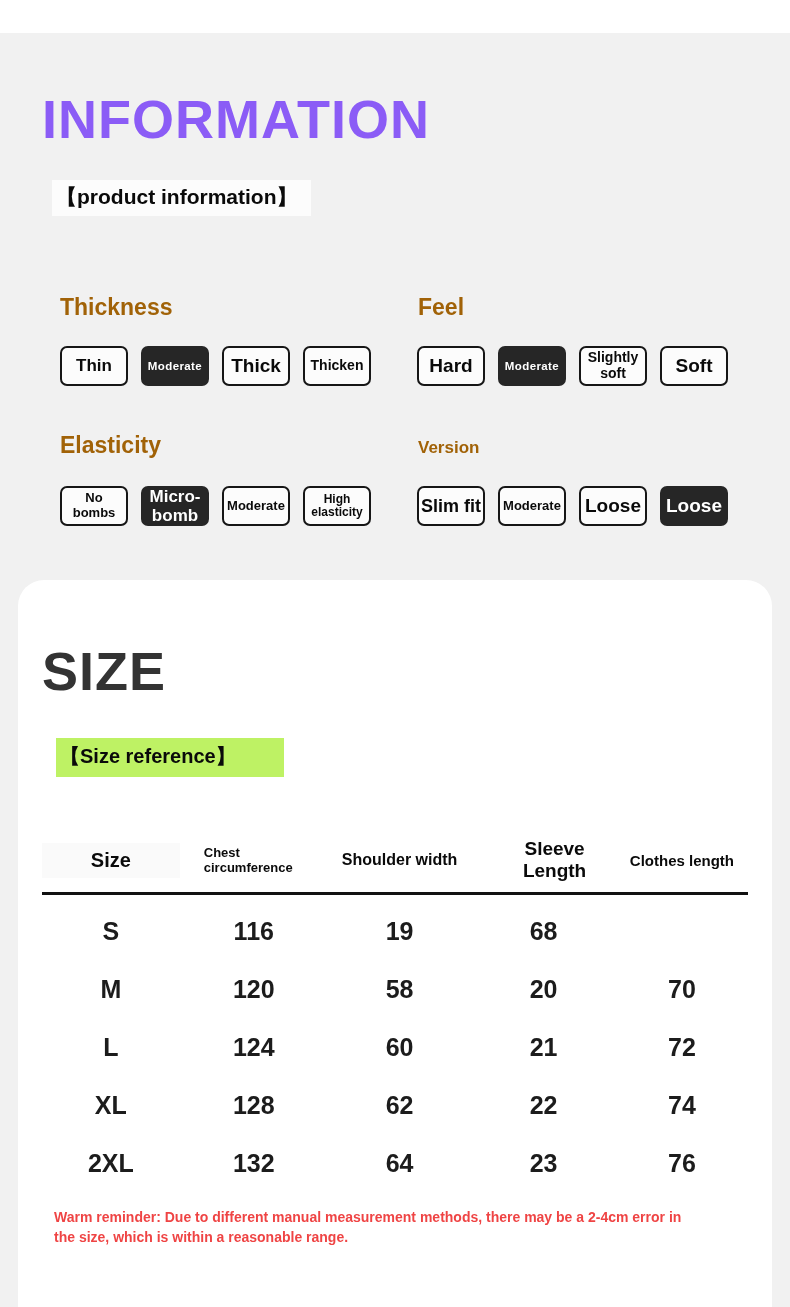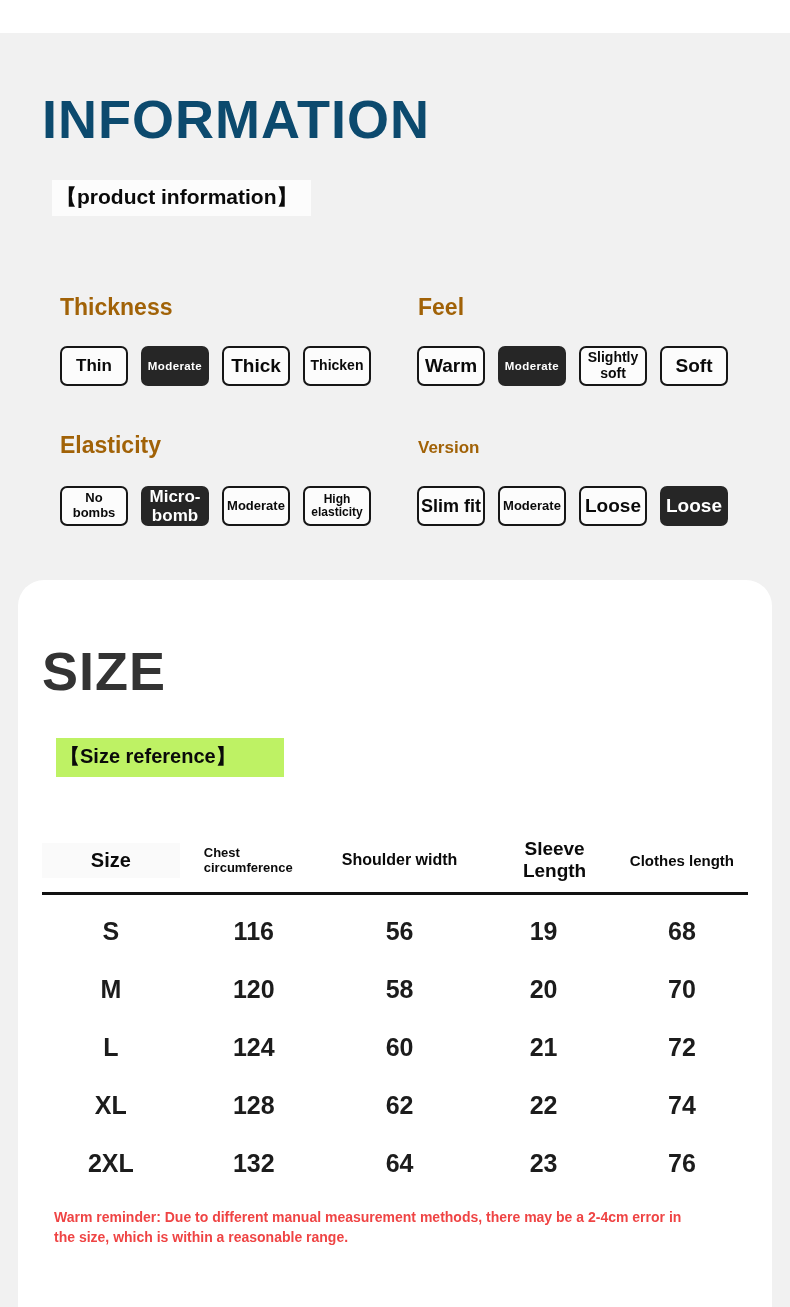"INFORMATION" .info-title { color: #0c4a6e -> #8b5cf6 }
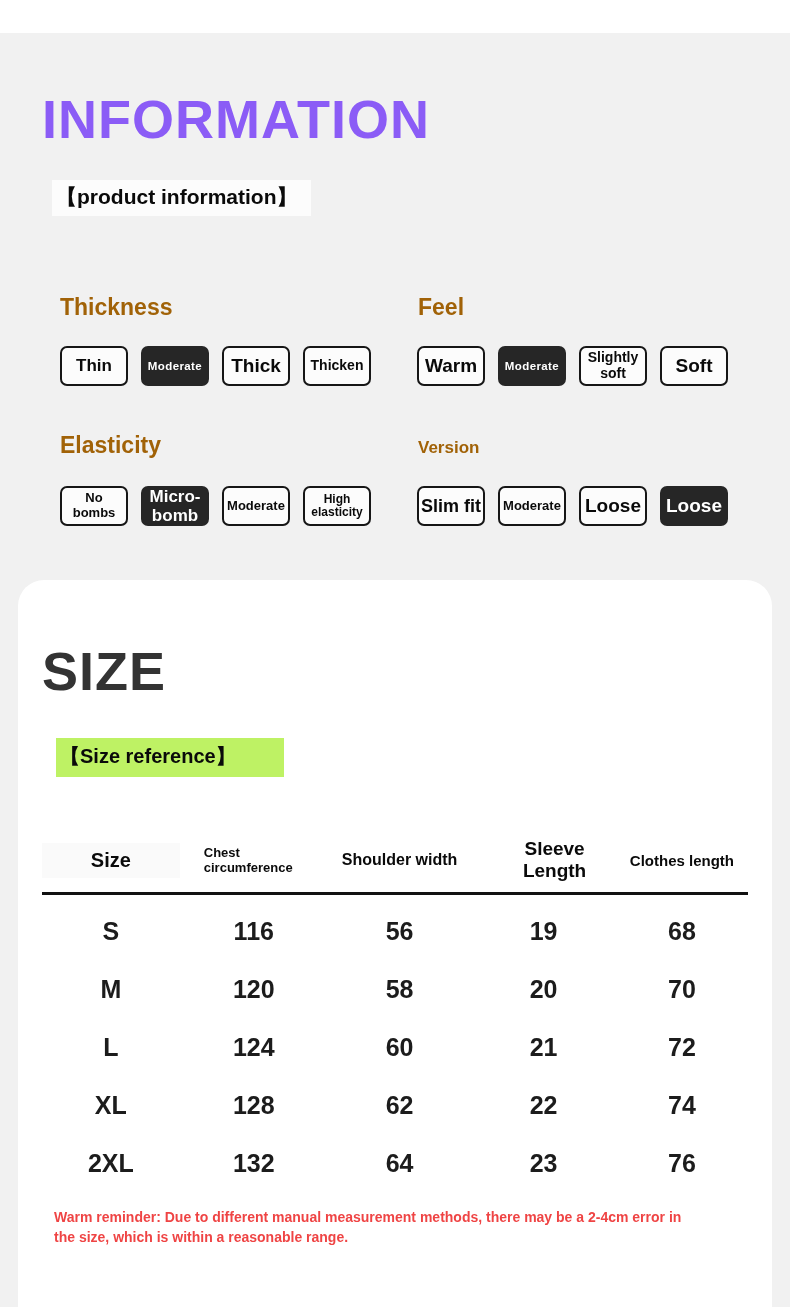"Warm" div.opt { text: Warm -> Hard }
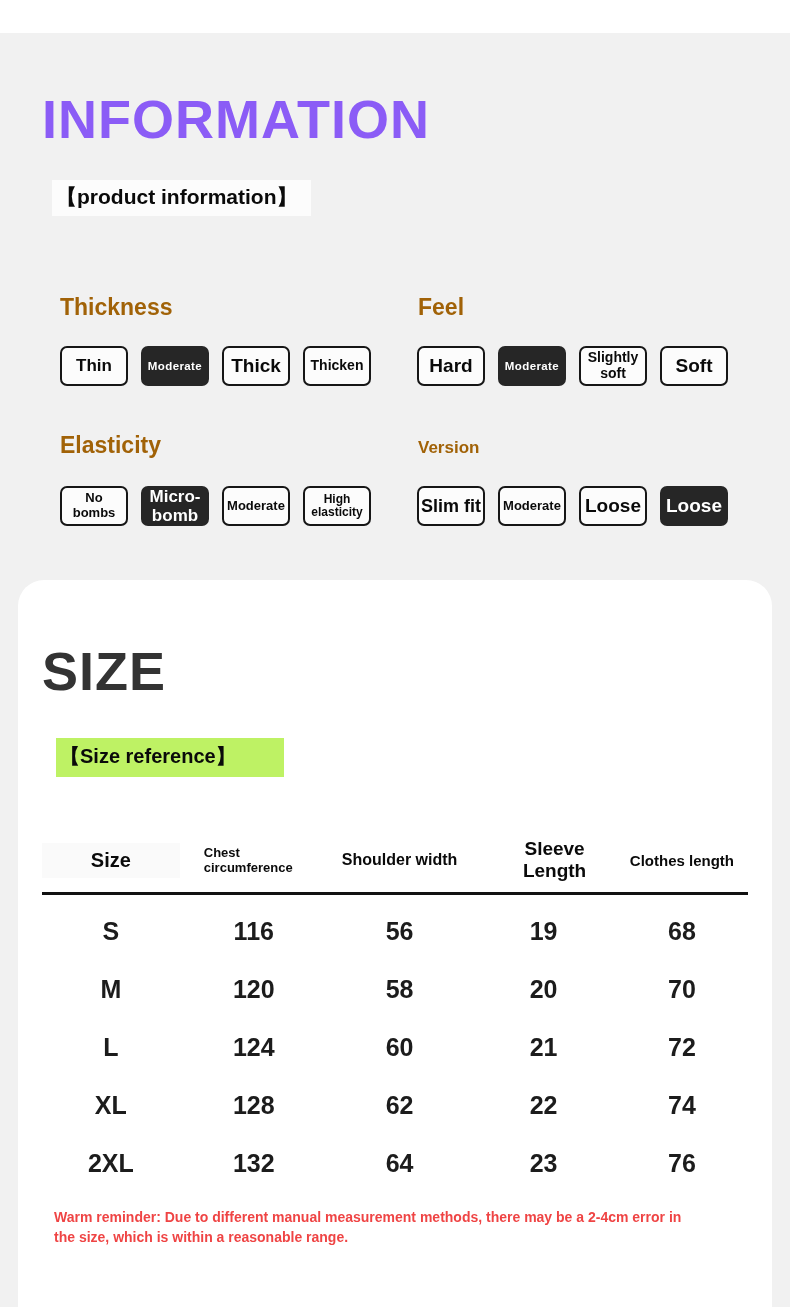"56" div.td { html: <div>56</div> -> none }
